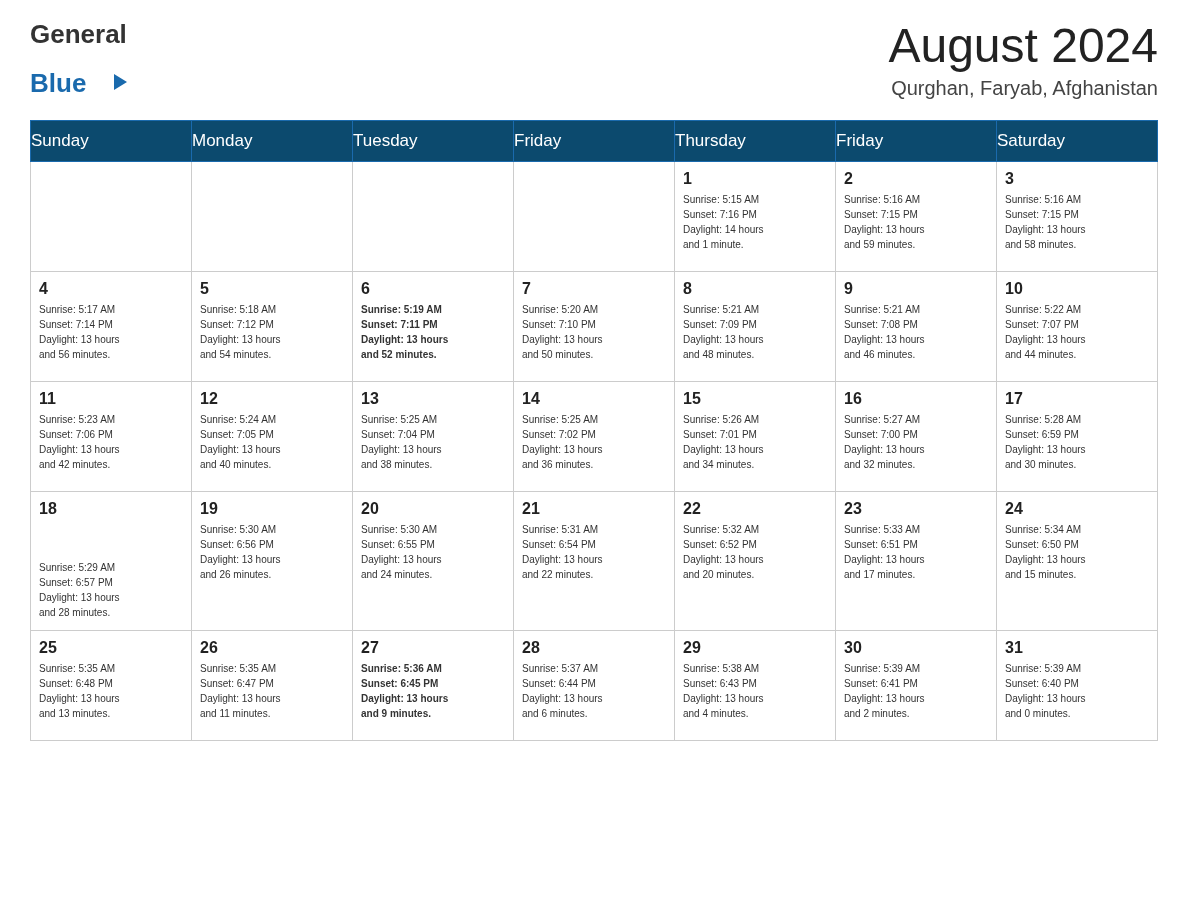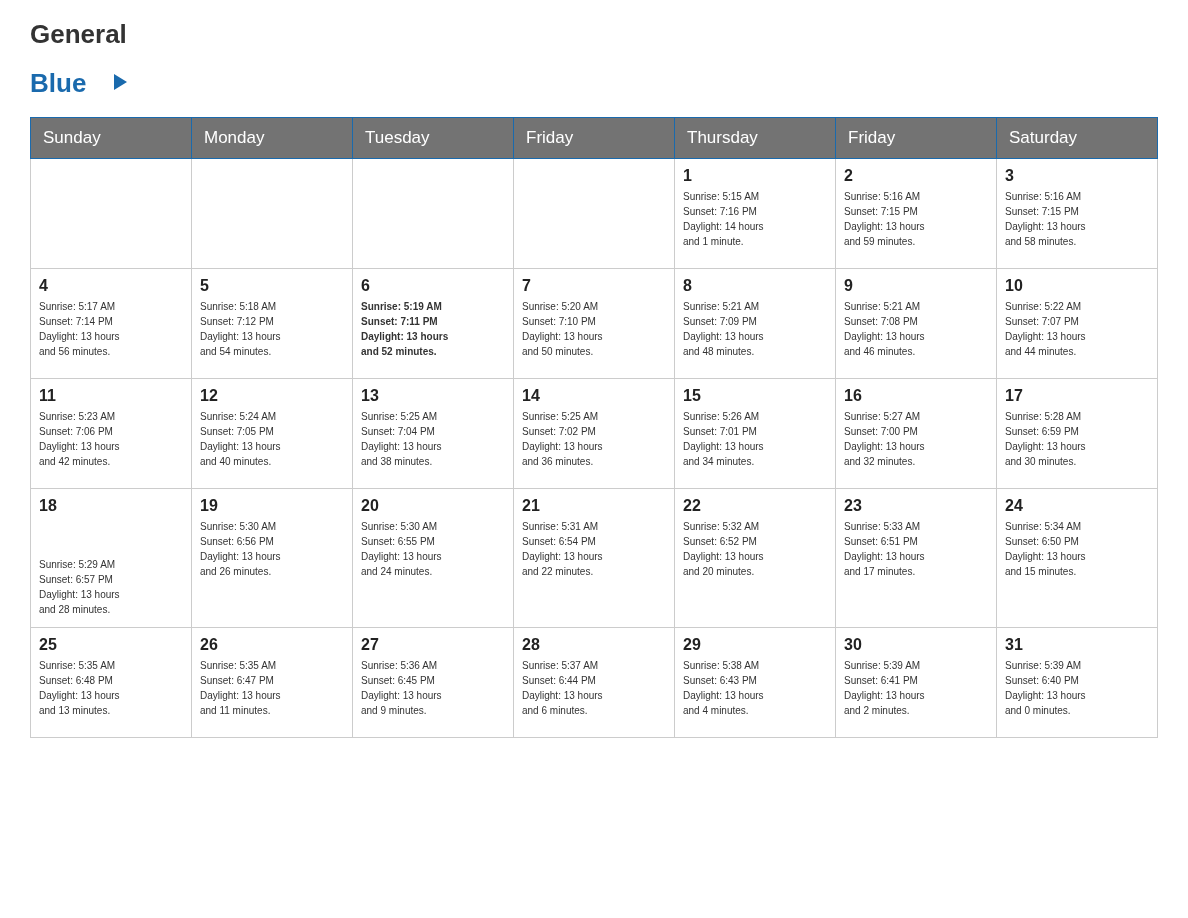"August 2024" div.title-section { html: none -> <div> <div>August 2024</div> <div>Qurghan, Faryab, Afghanistan</div> </div> }
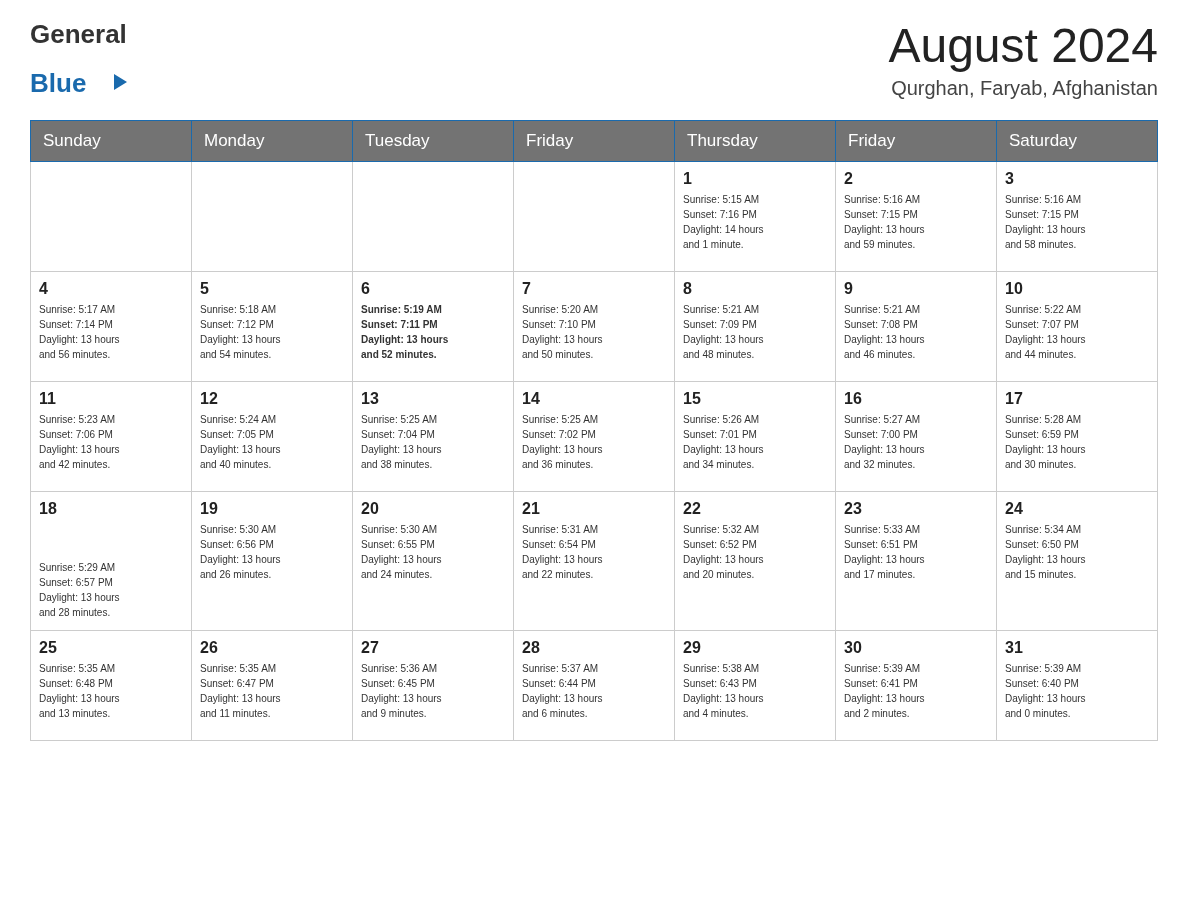"Sunday" .calendar th { background-color: #737373 -> #0c4a6e; padding: 10px 12px -> 10px 0 }
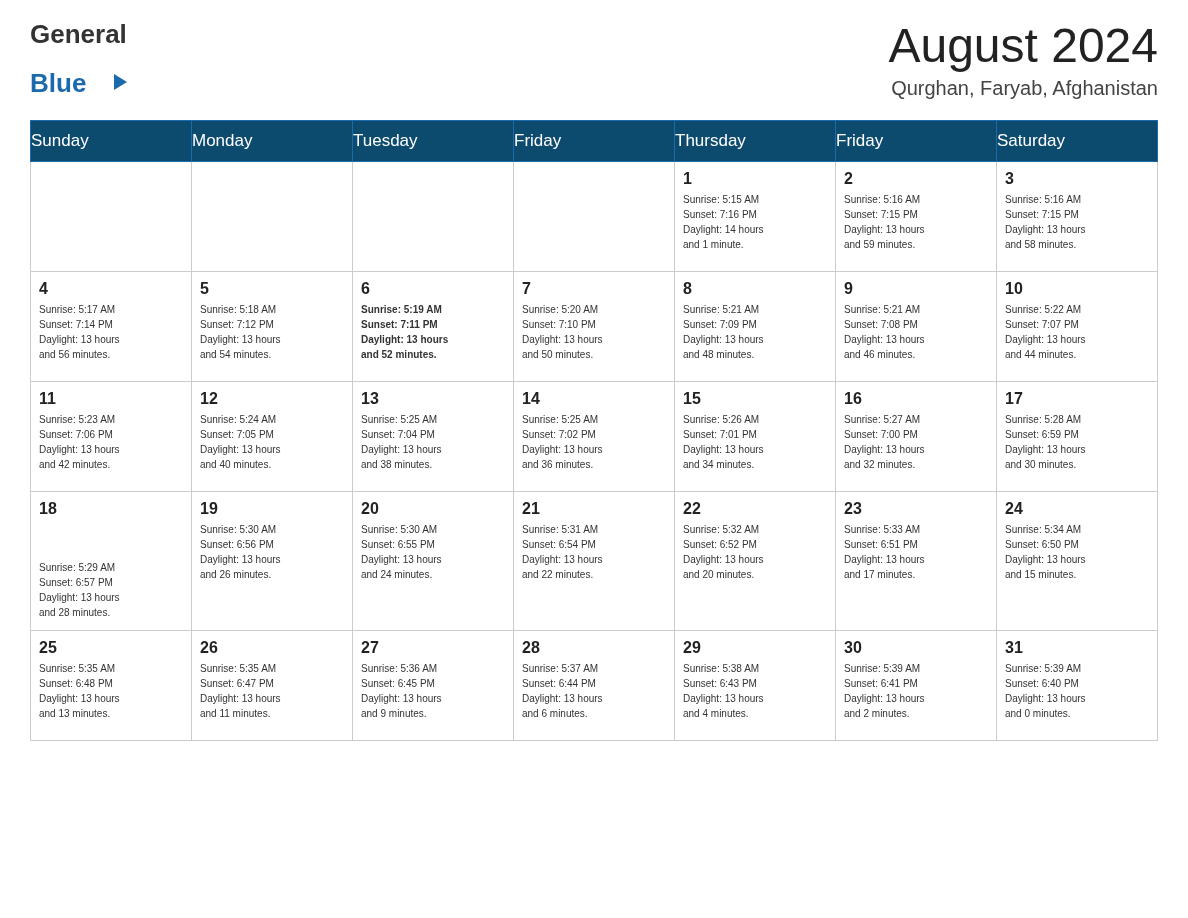"Sunrise: 5:36 AM" div.day-info { font-weight: none -> bold }
